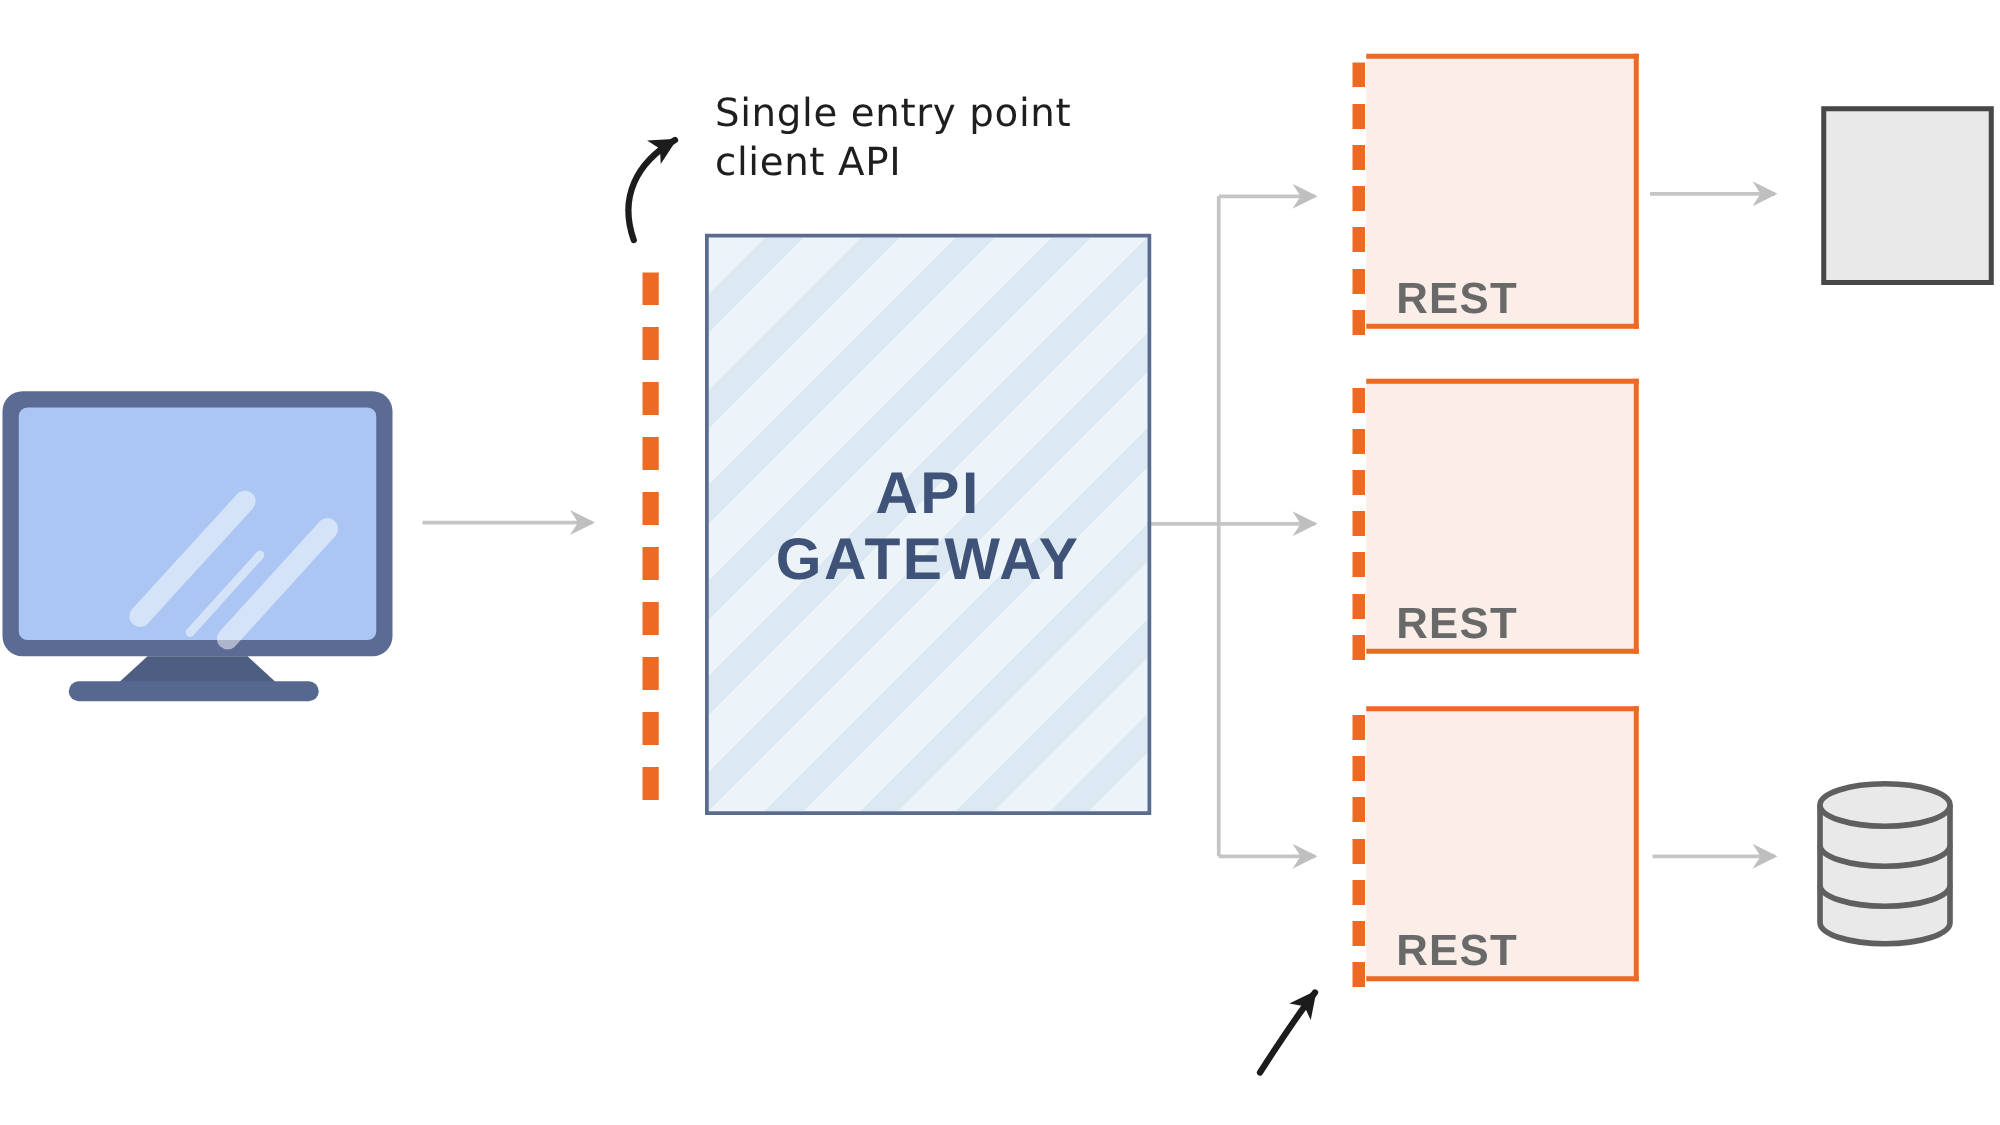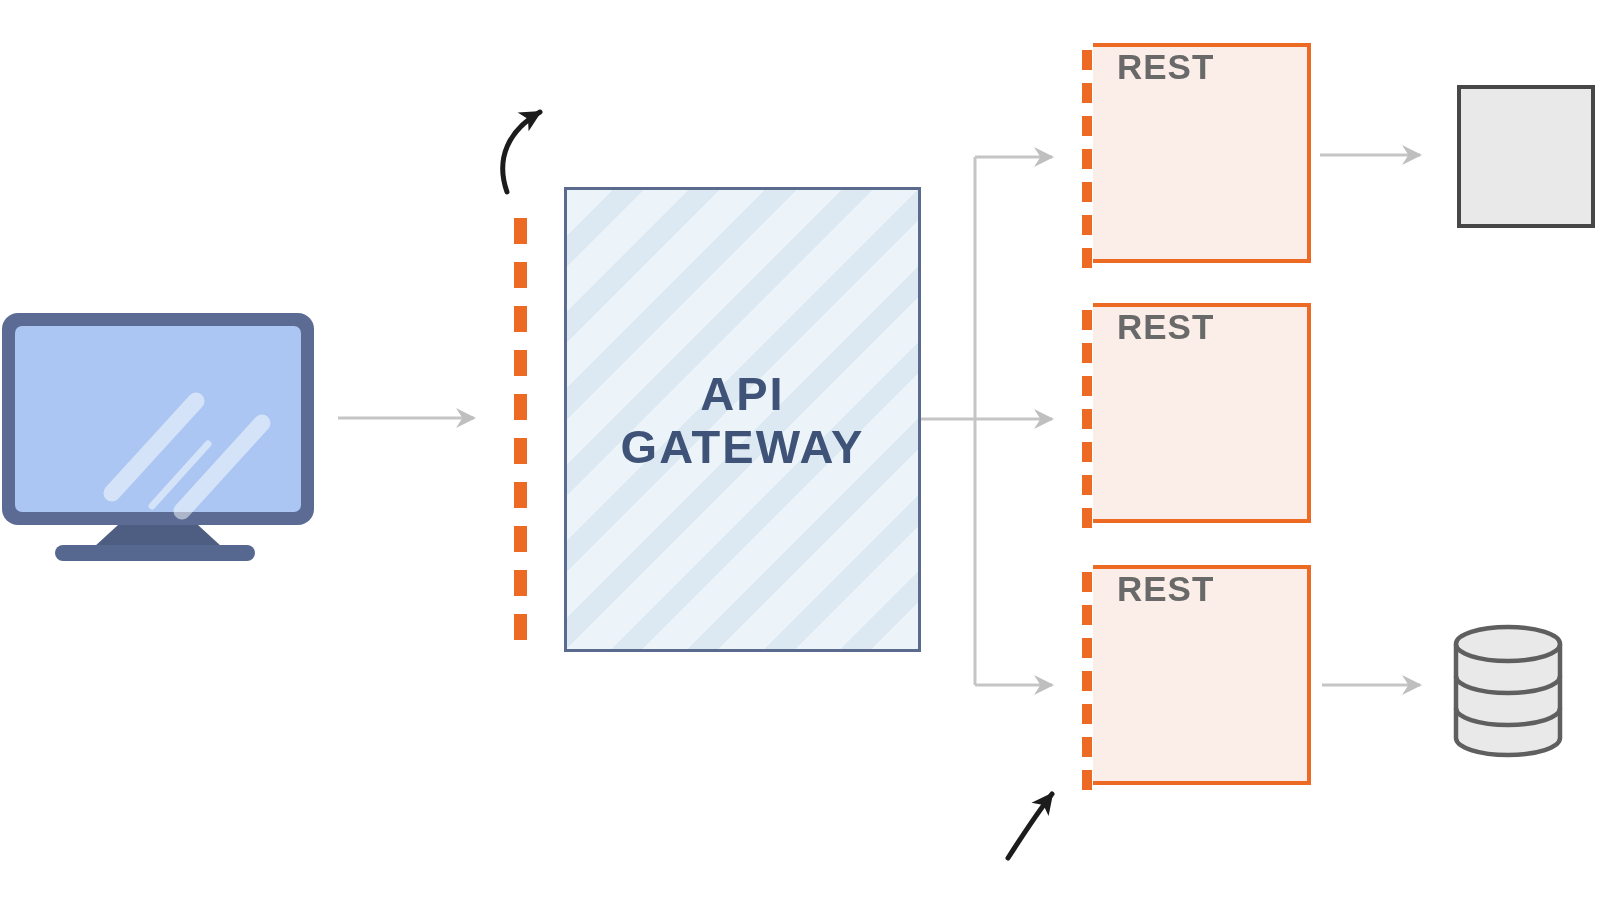"Single entry point" div.abs { html: none -> <div> <div>Single entry point</div> <div>client API</div> </div> }
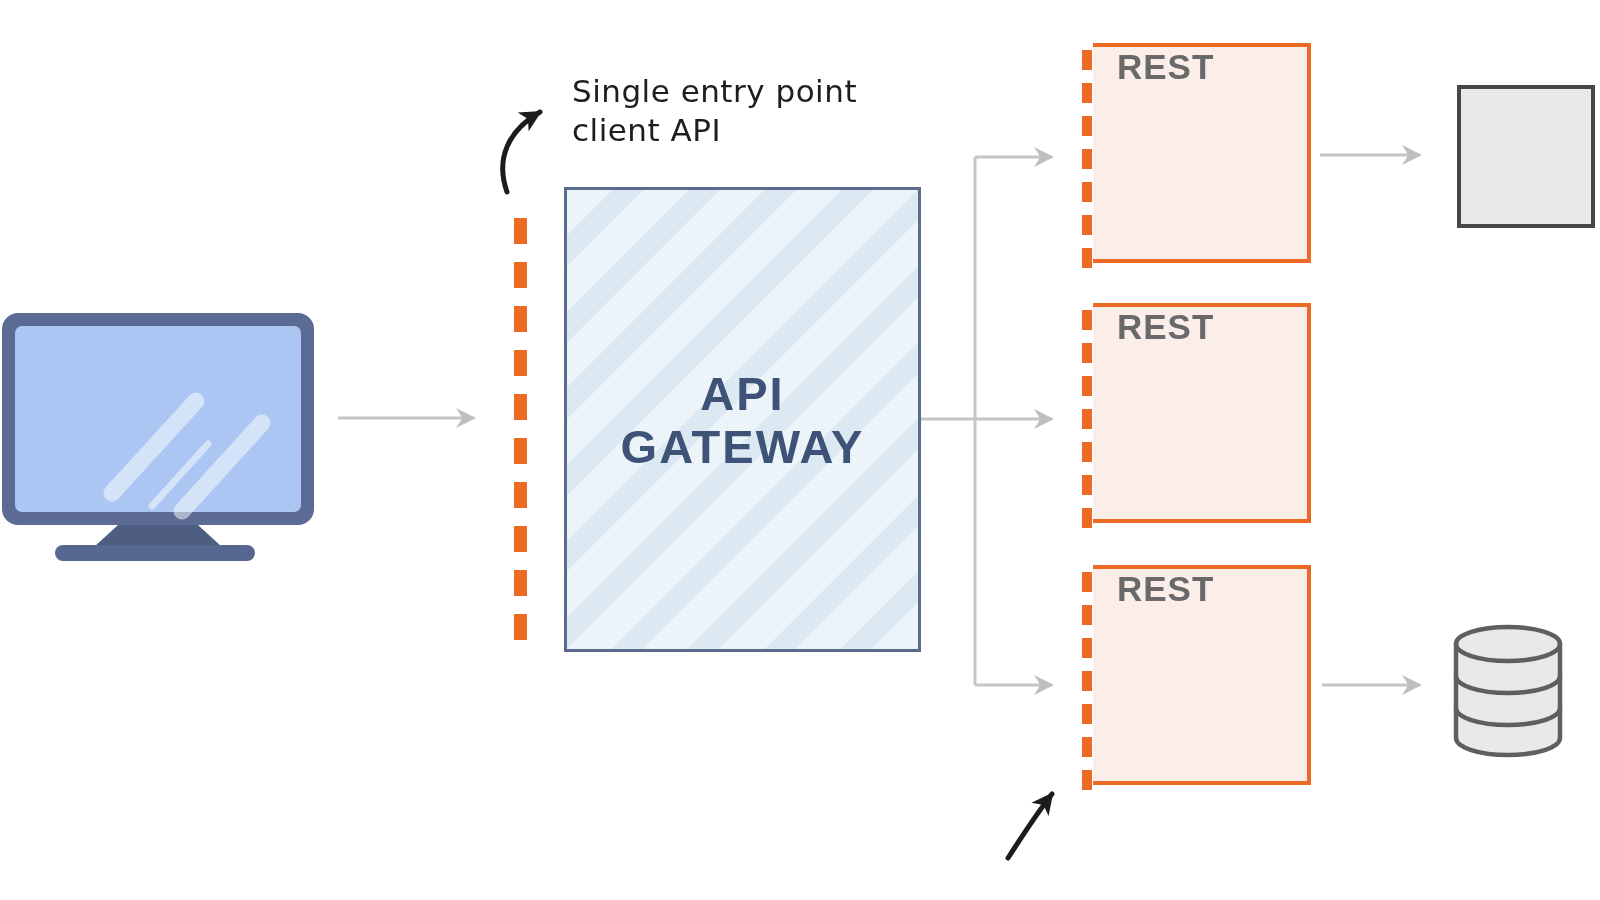"REST" .rest-box { align-items: flex-start -> flex-end }
